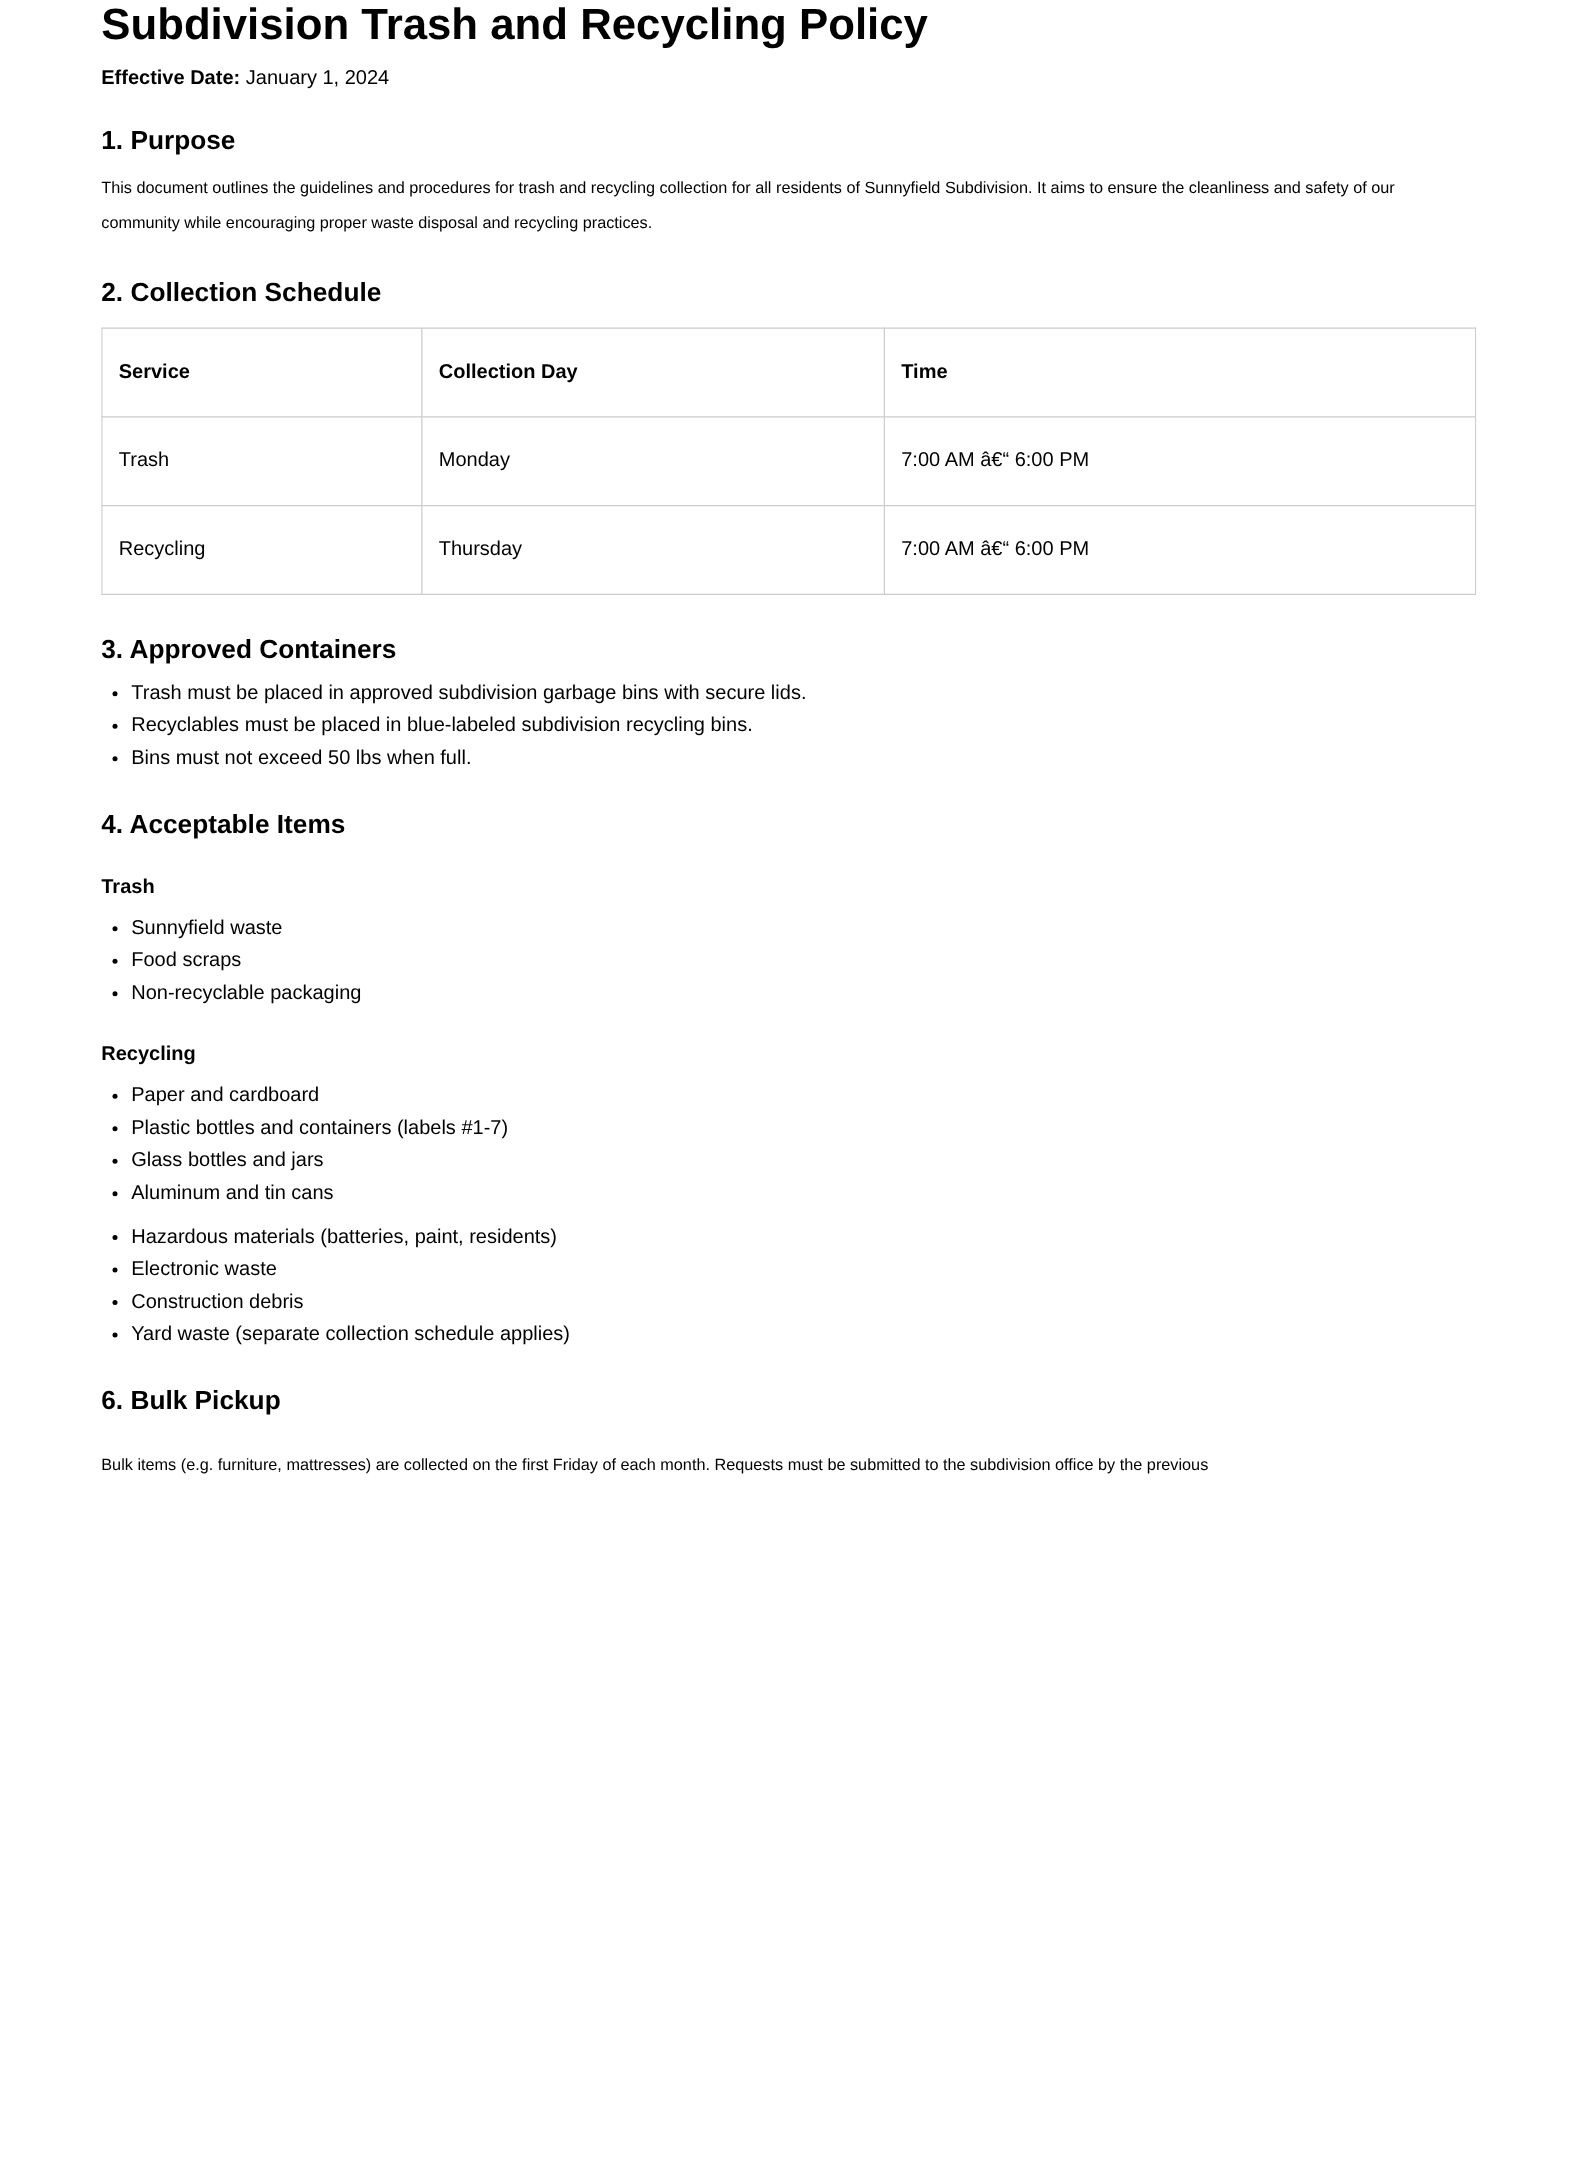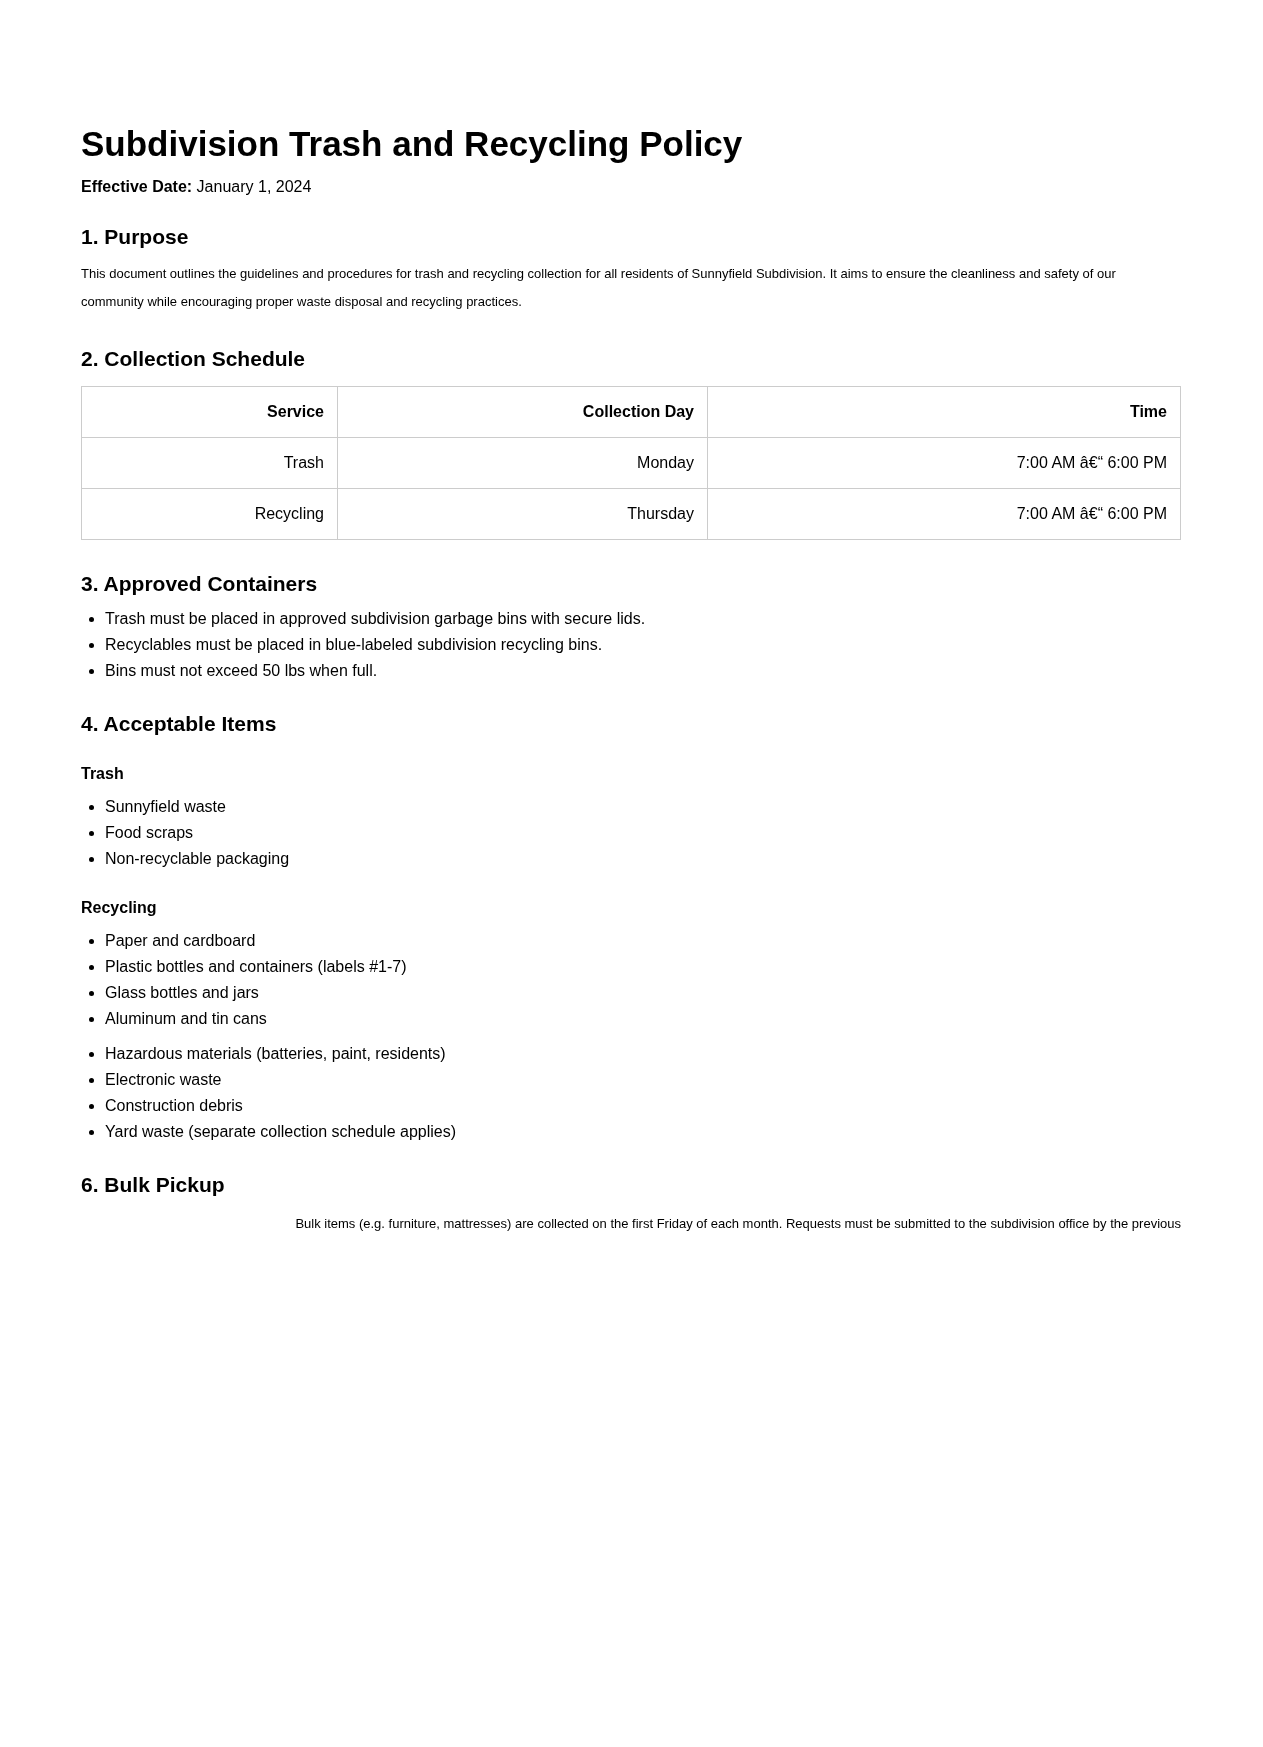"Subdivision Trash and Recycling Policy" h1 { padding-top: 124px -> none }
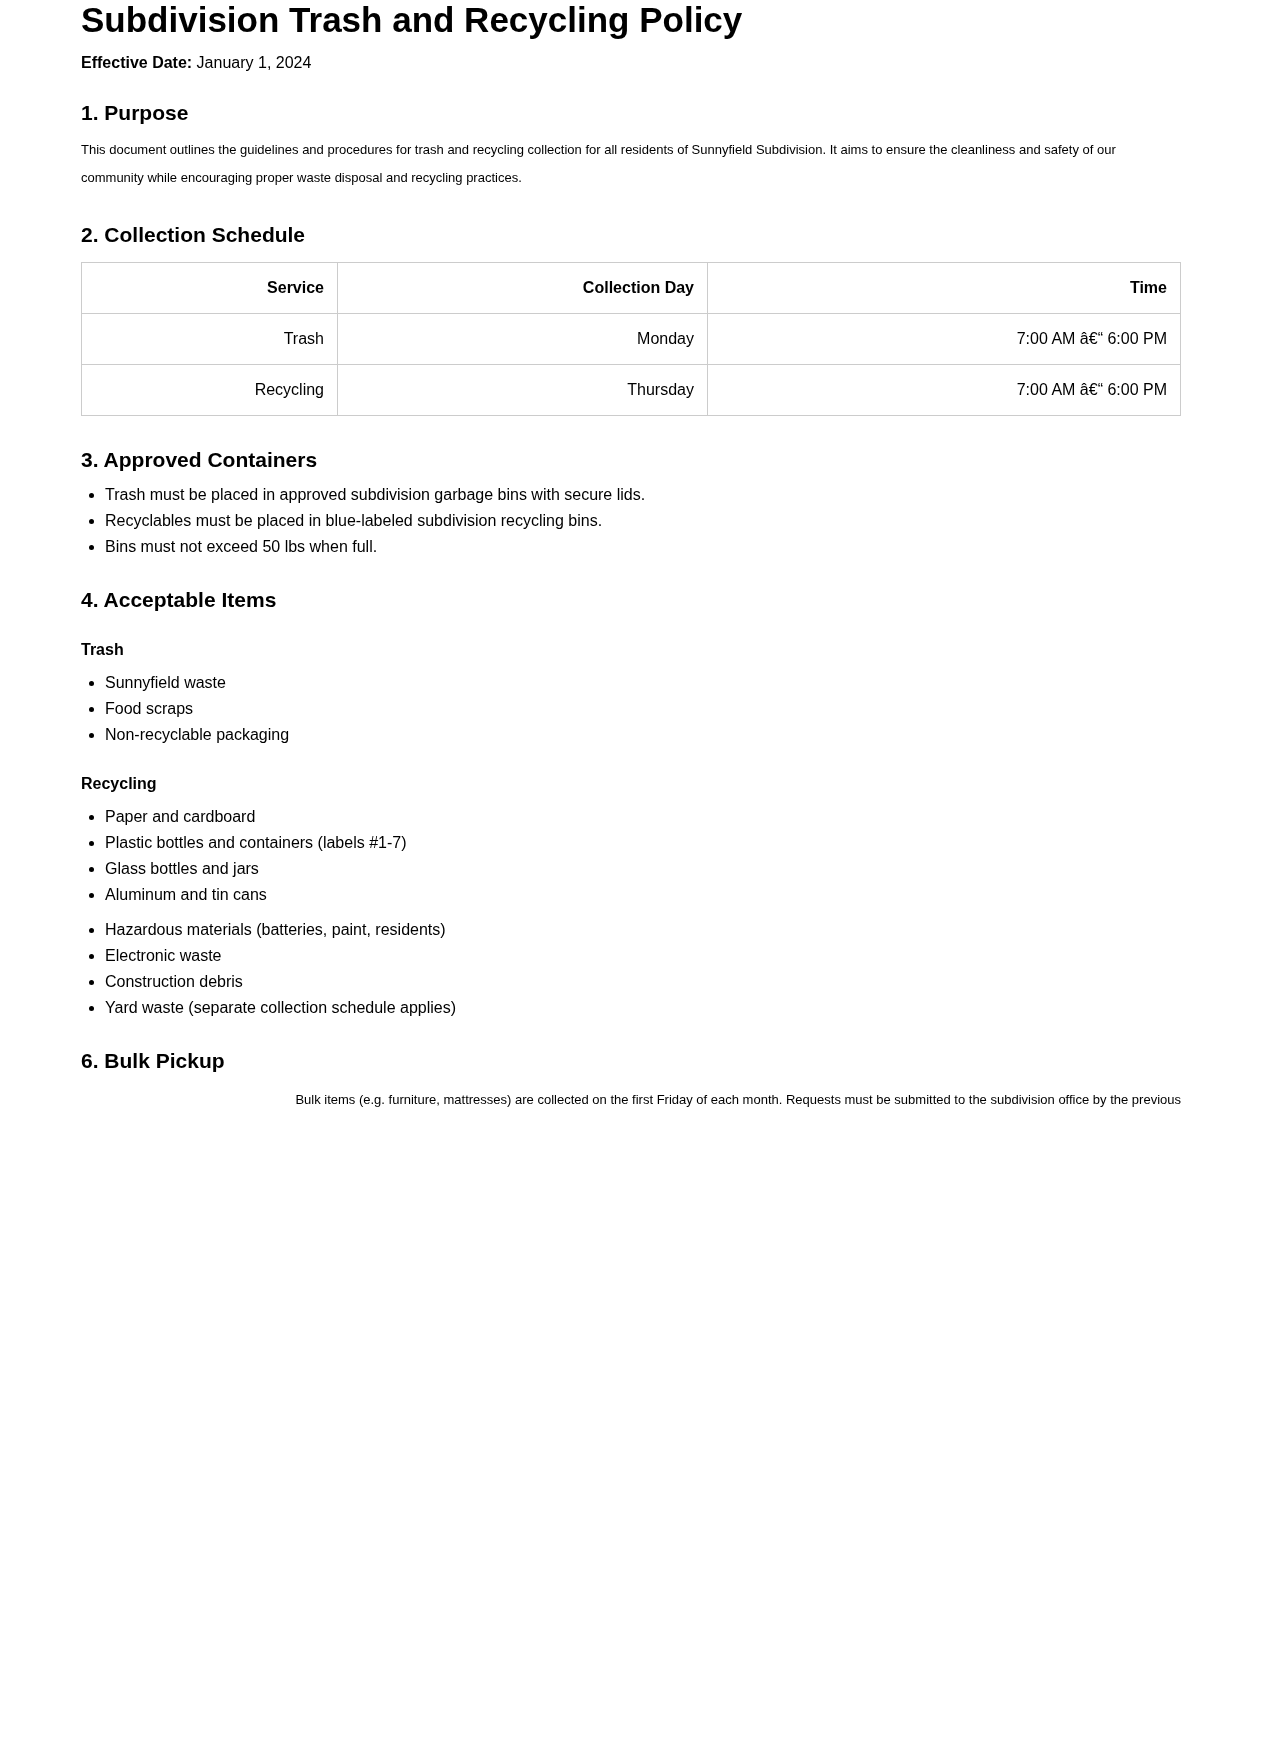"Service" th, td { padding: 8px 13px -> 18px 13px; text-align: right -> left }
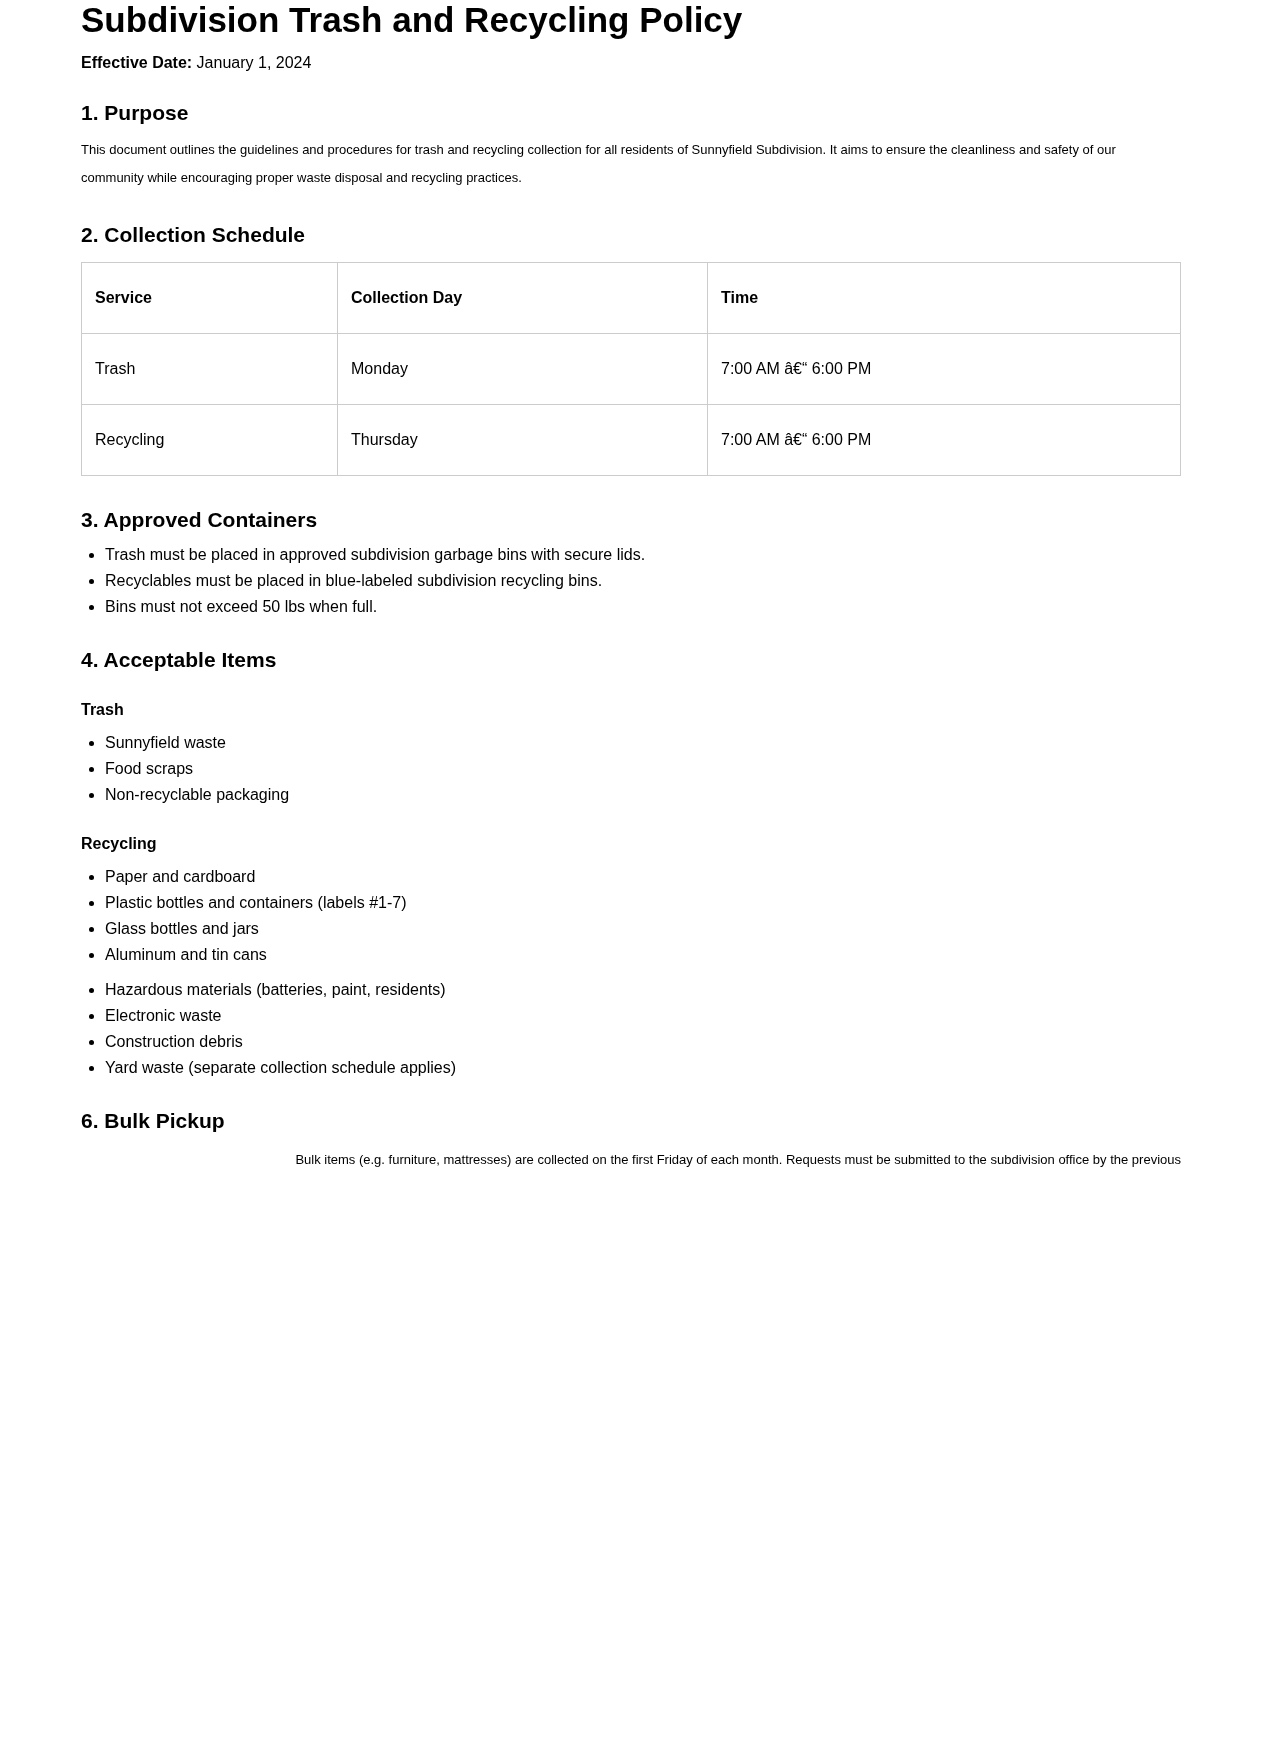"Bulk items (e.g. furniture, mattresses)" p { margin-top: 12px -> 24px; text-align: right -> none }
